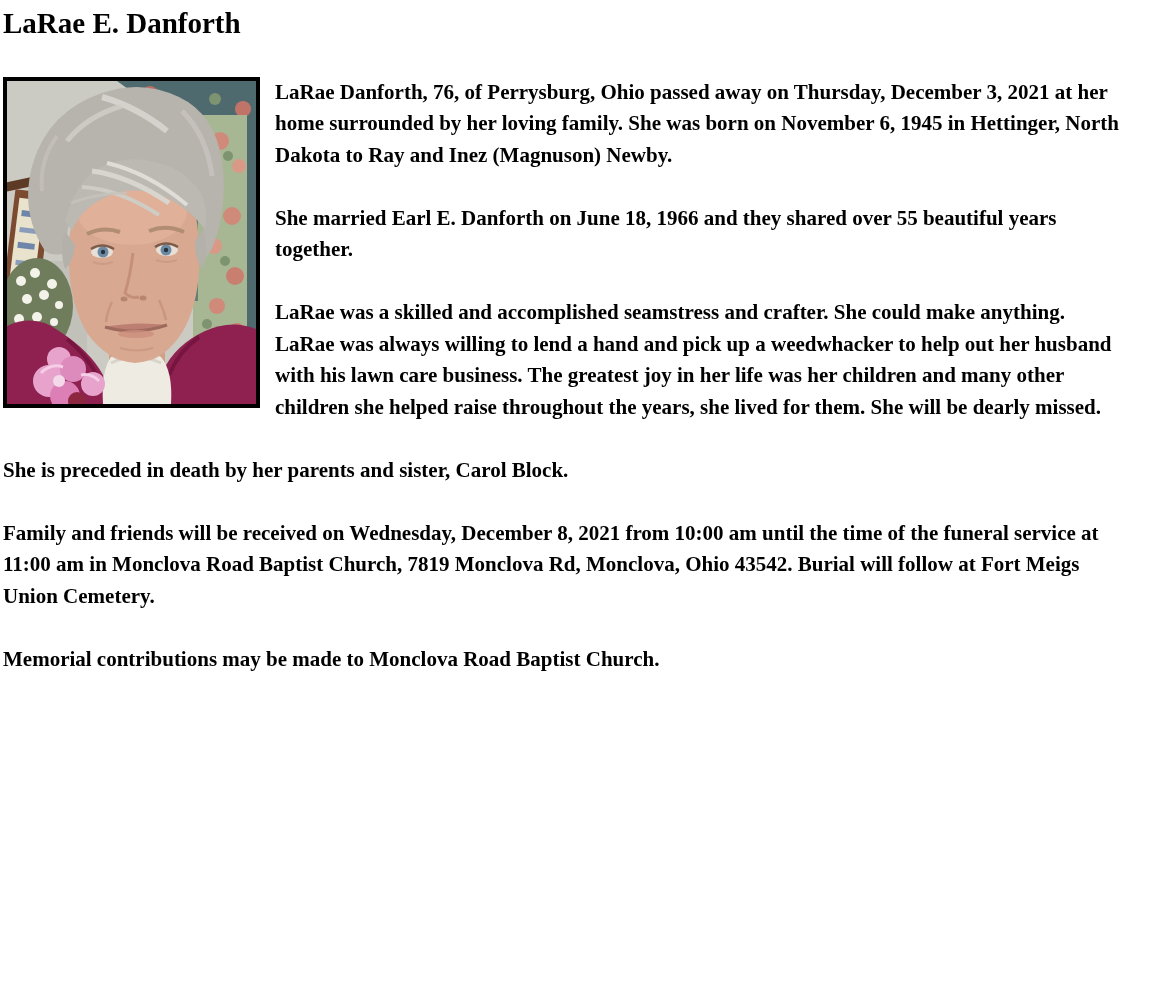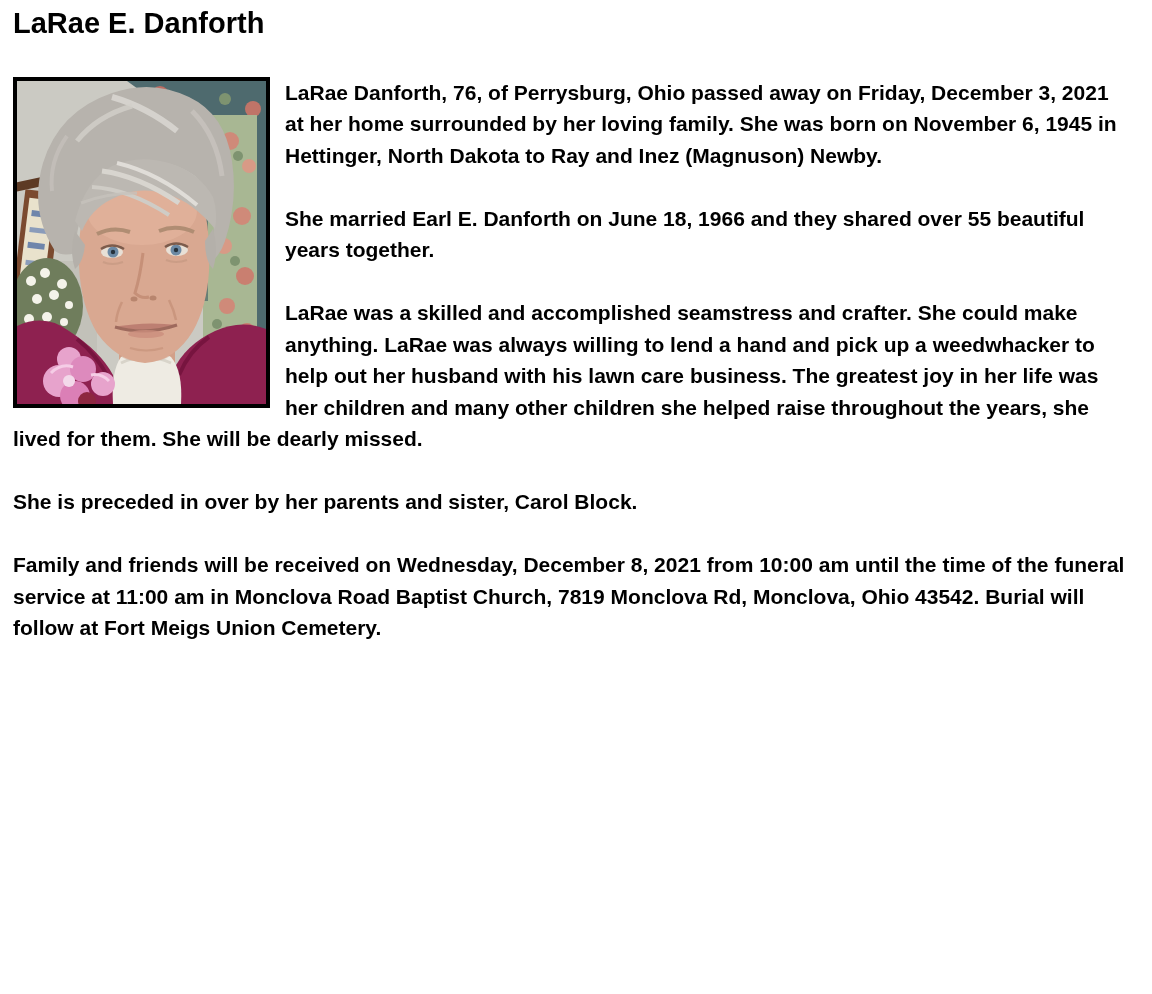"LaRae E. Danforth" .page { font-family: Liberation Sans, sans-serif -> Liberation Serif, serif; padding: 6px 26px 0 13px -> 6px 26px 0 3px }
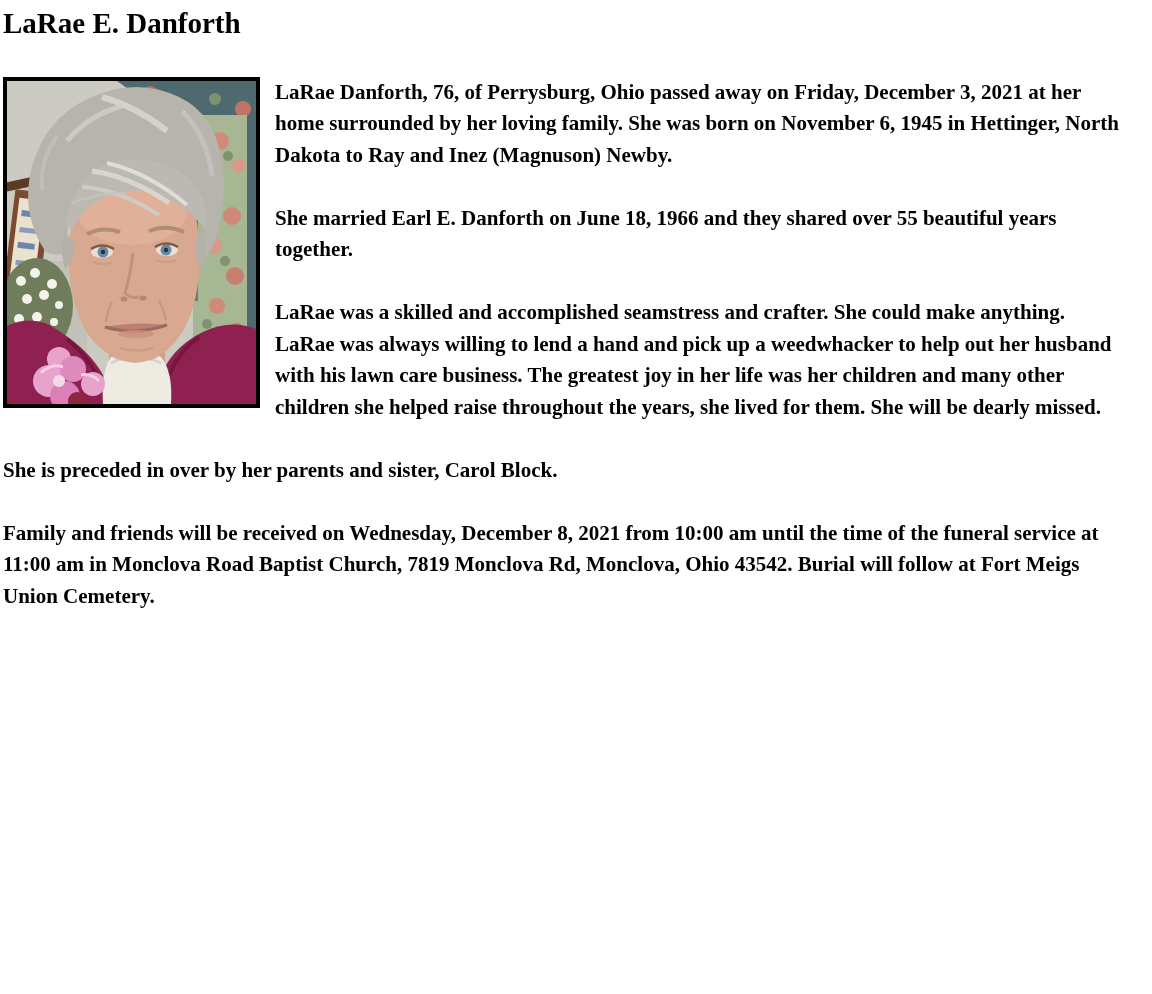"LaRae Danforth, 76, of Perrysburg," p { text: Friday -> Thursday }
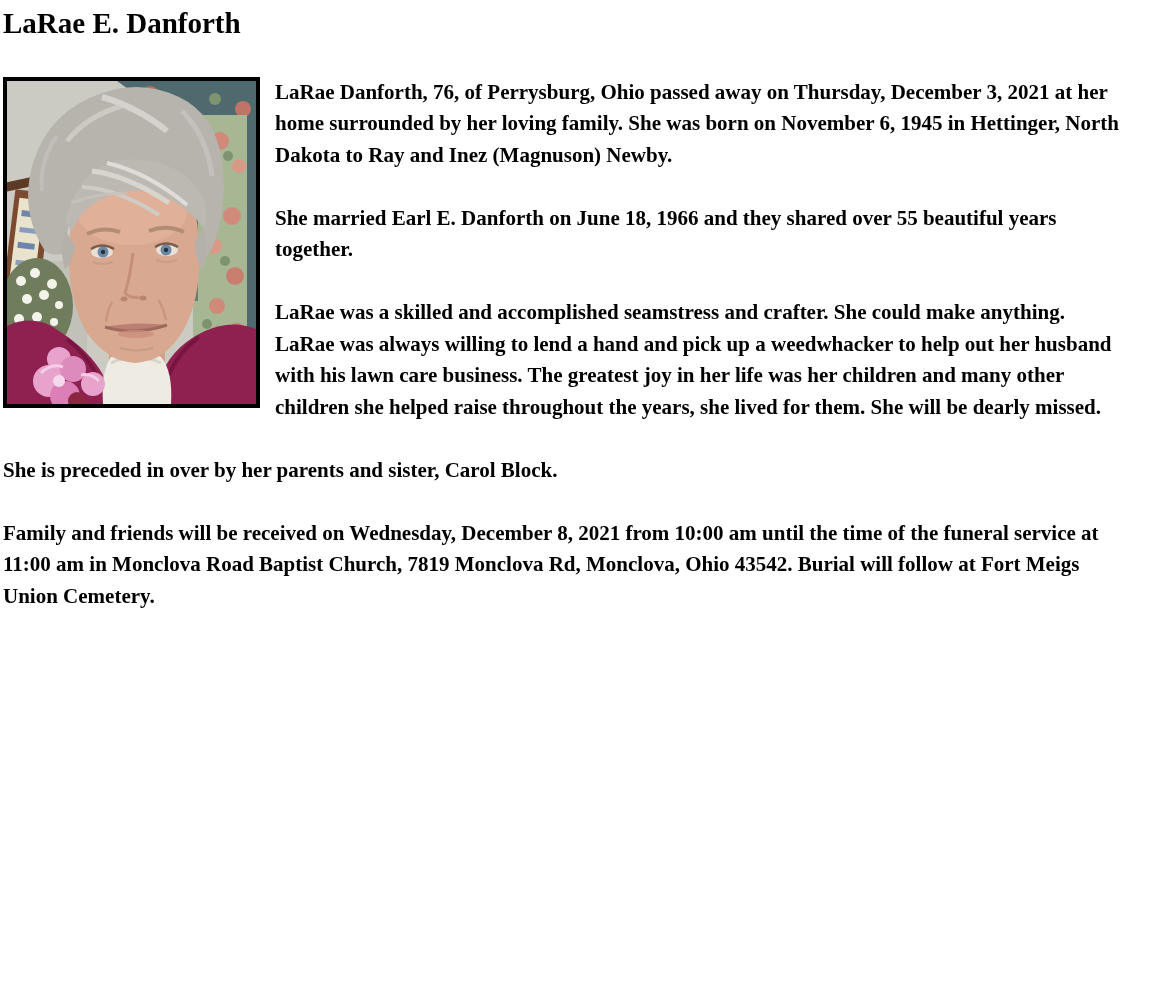"She is preceded in over" p { text: over -> death }
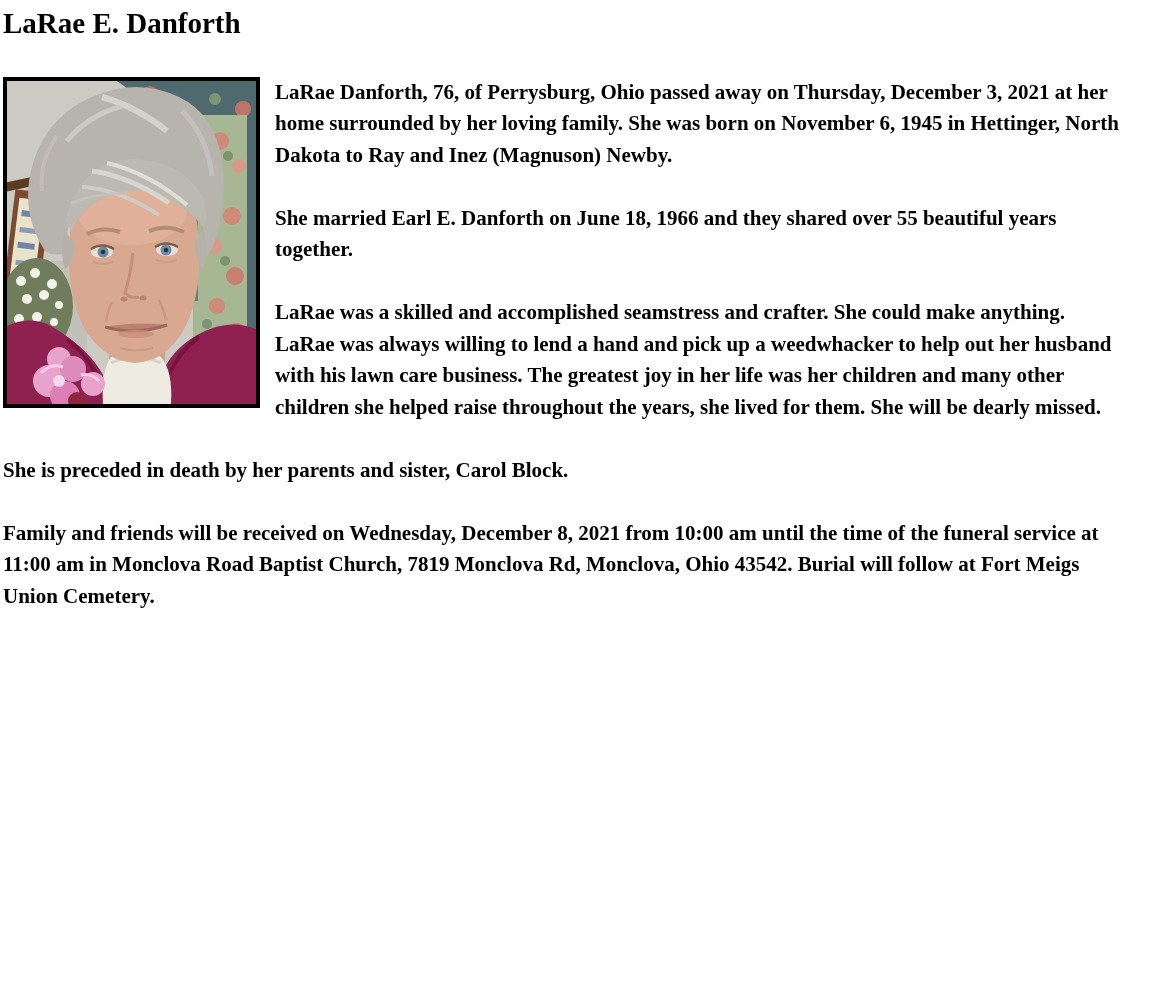"Memorial contributions may be made" p { html: none -> <p>Memorial contributions may be made to Monclova Road Baptist Church.</p> }
